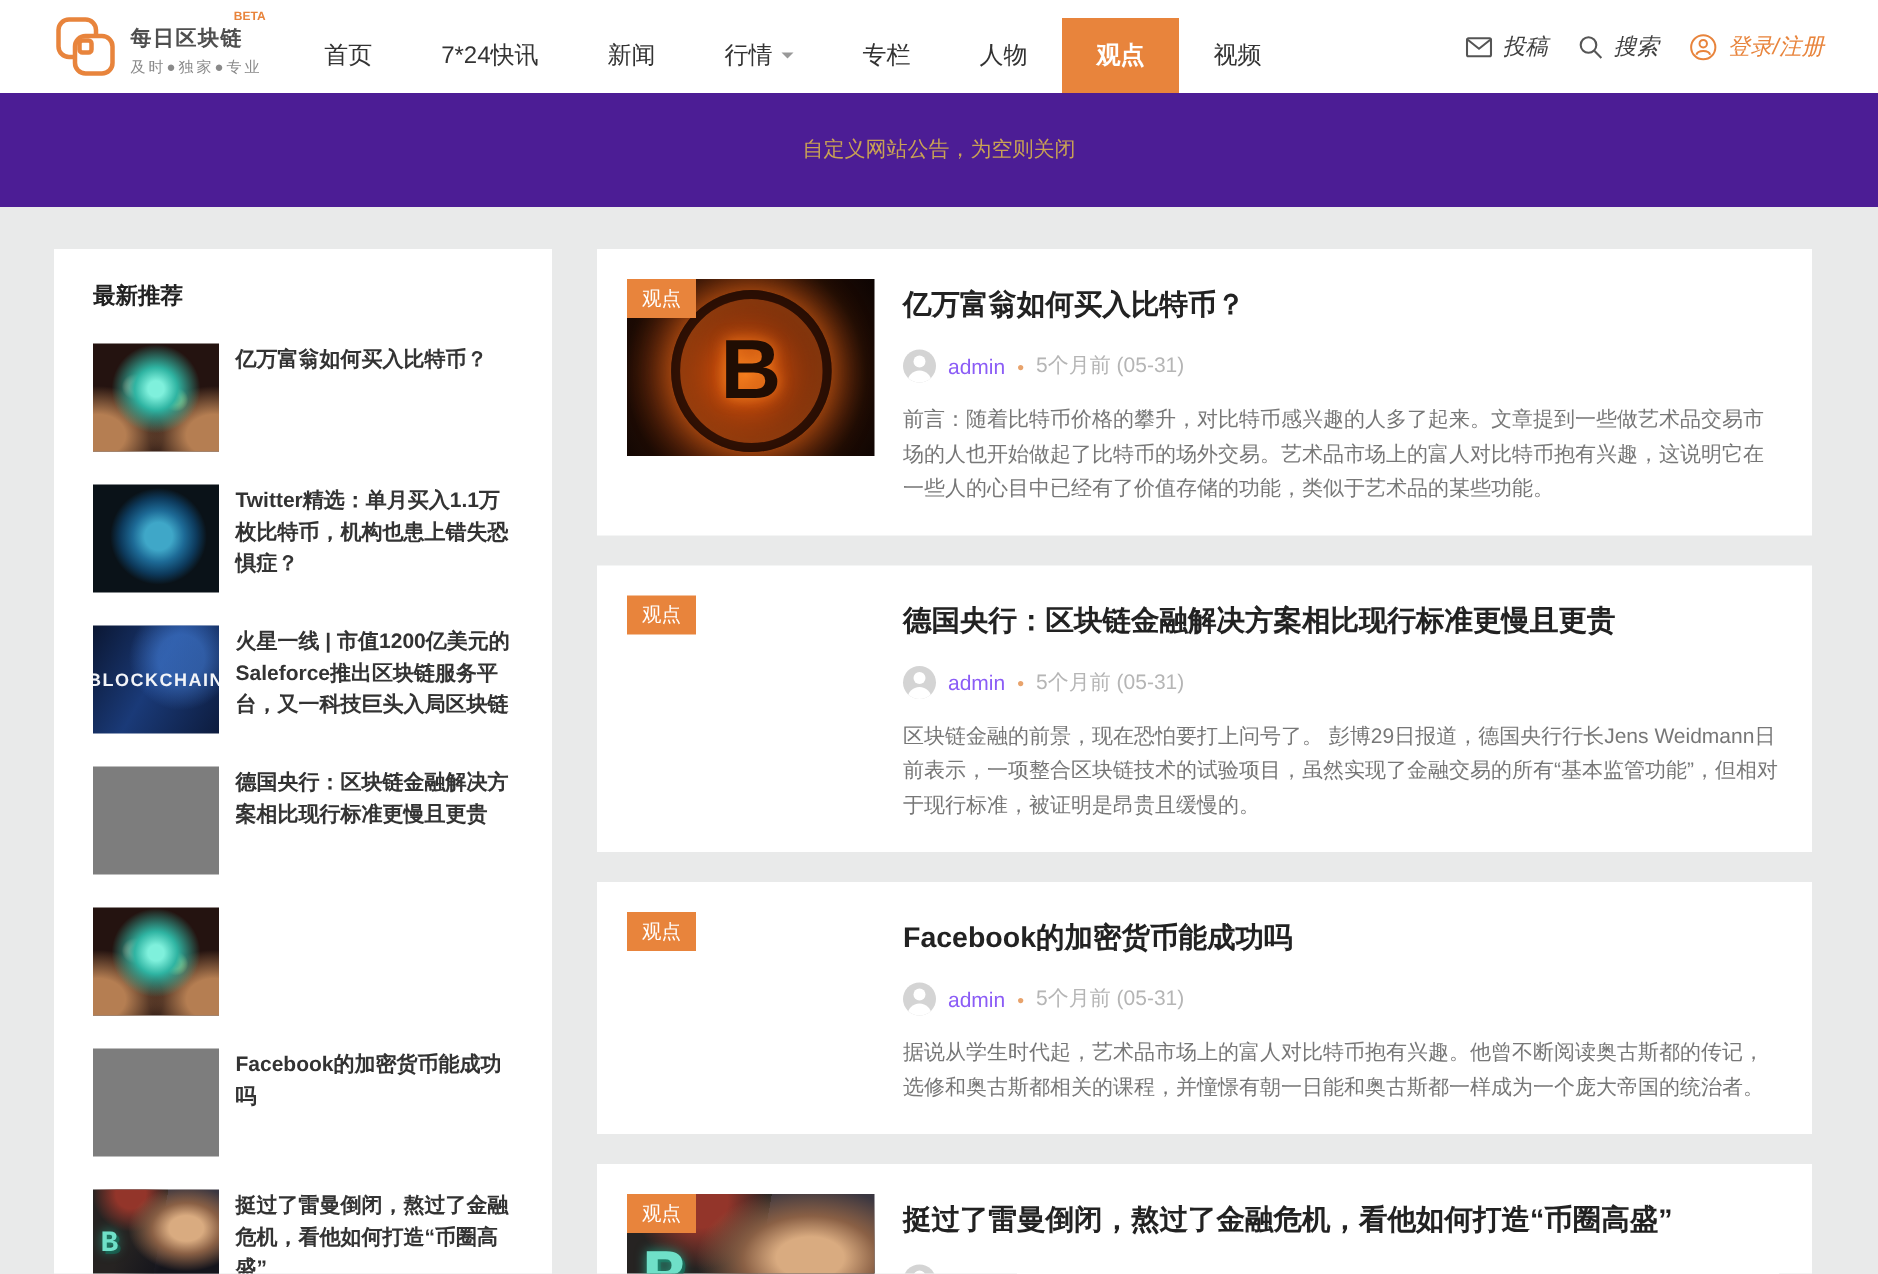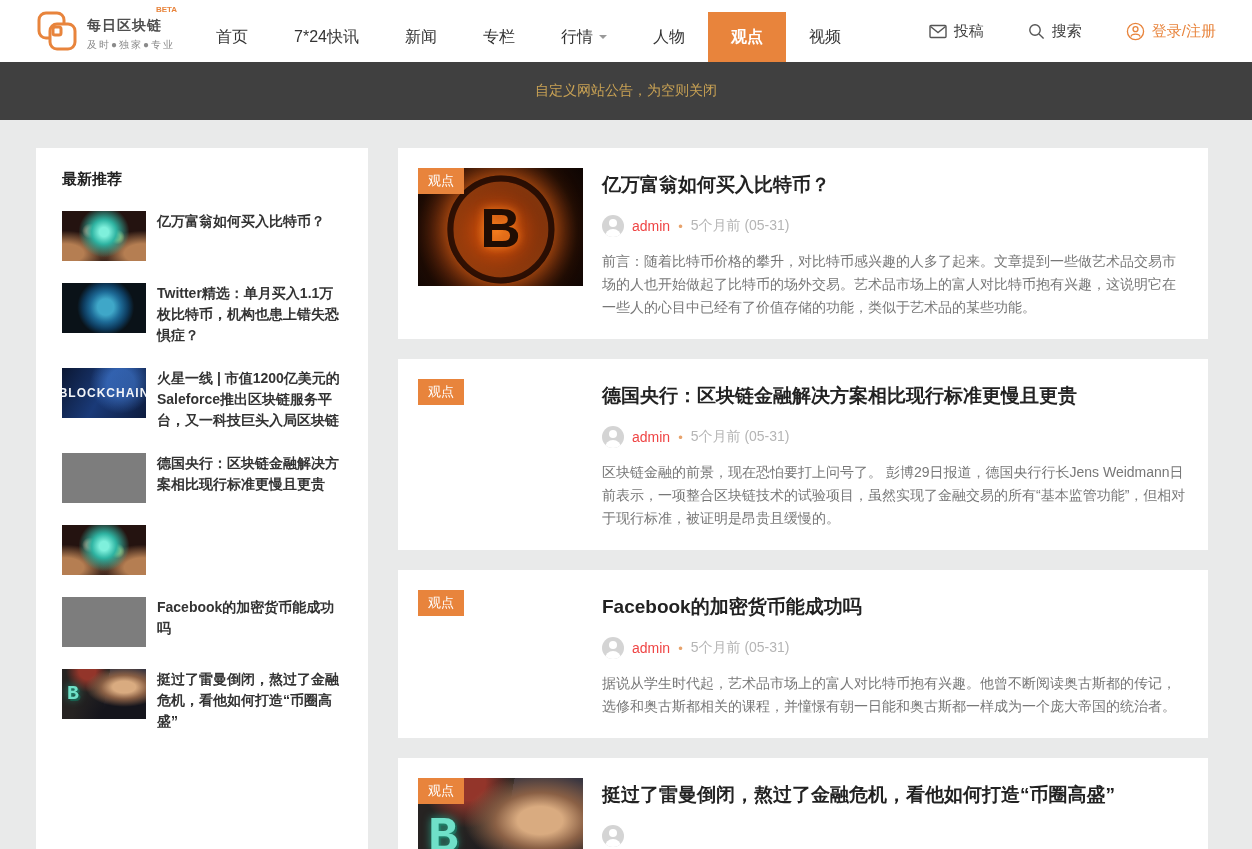"专栏" a.nav-item { order: before "行情" -> after "行情" }
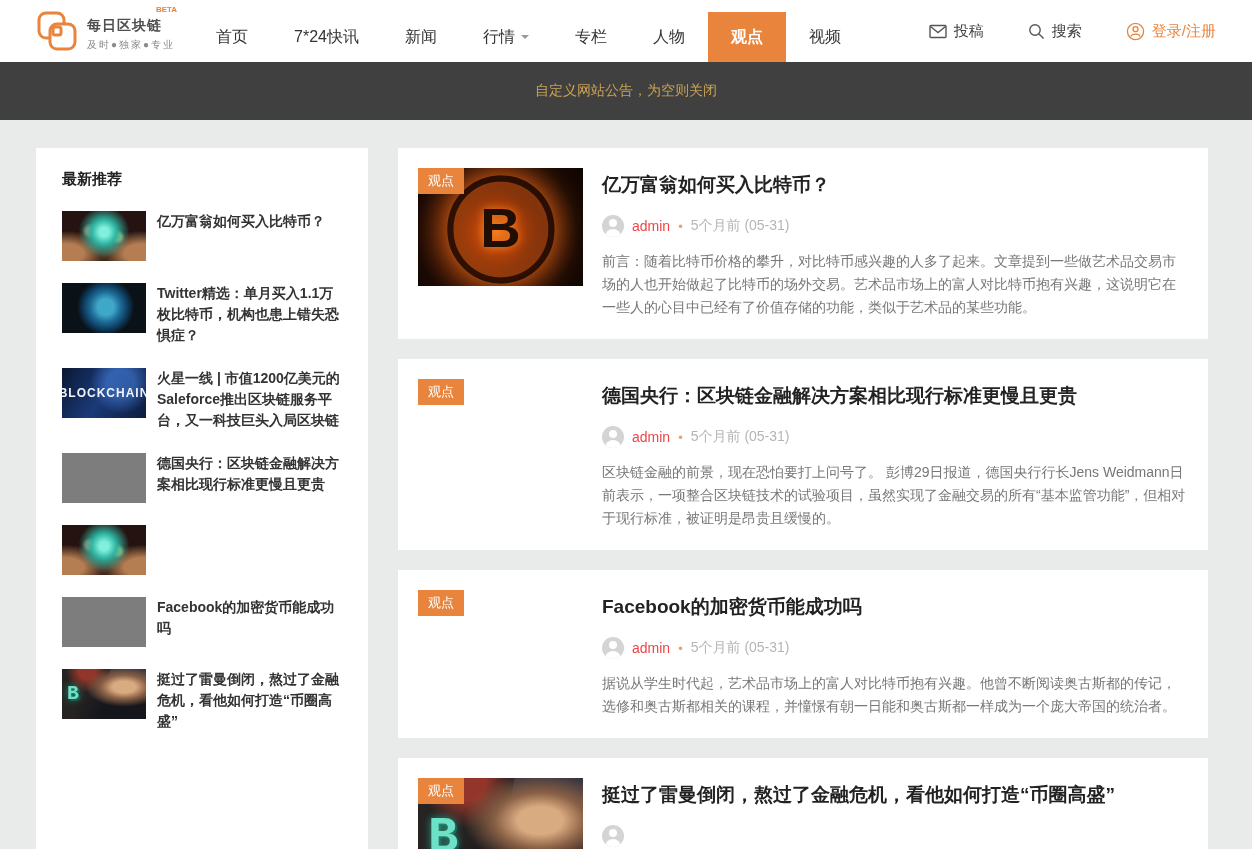"投稿" .actions { font-style: none -> italic; gap: 44px -> 20px }
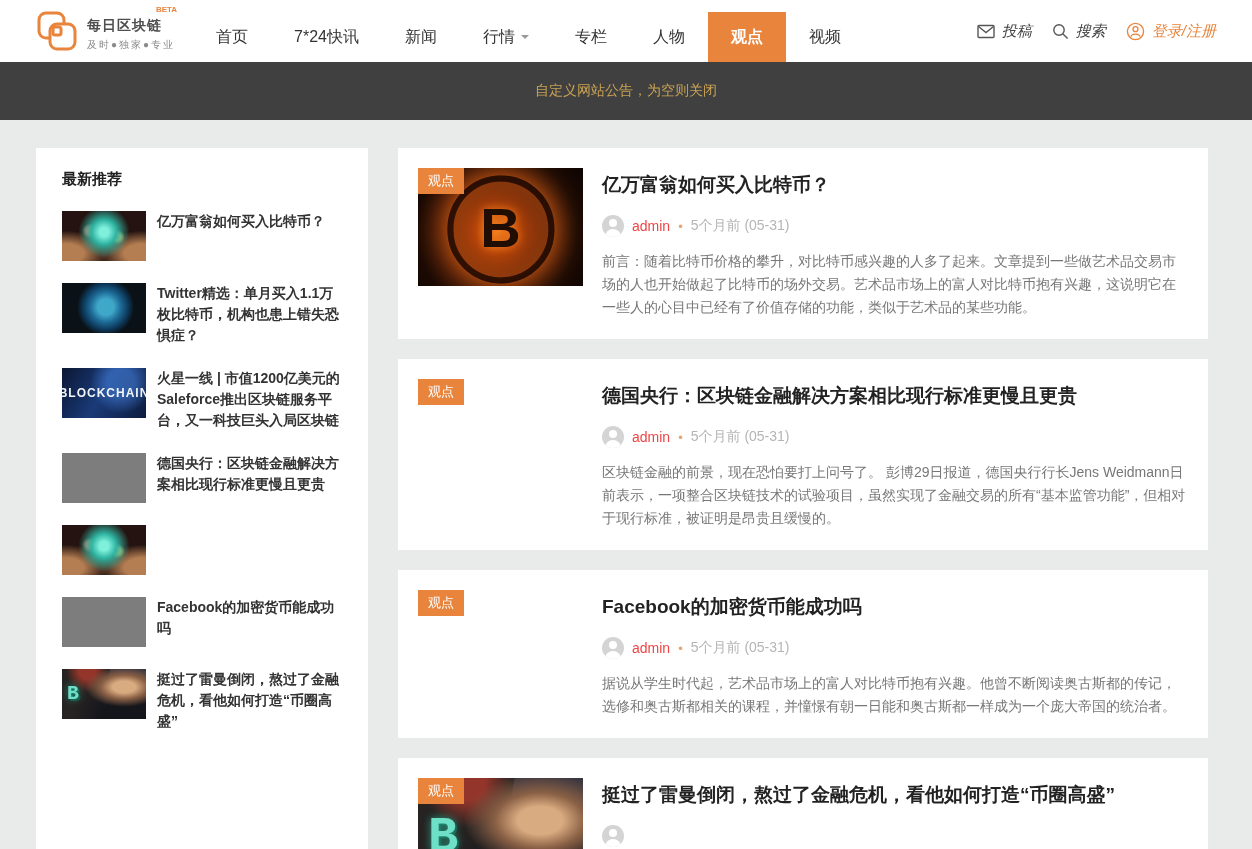"自定义网站公告，为空则关闭" .announcement { background: #404040 -> #4c1d95; height: 58px -> 76px }
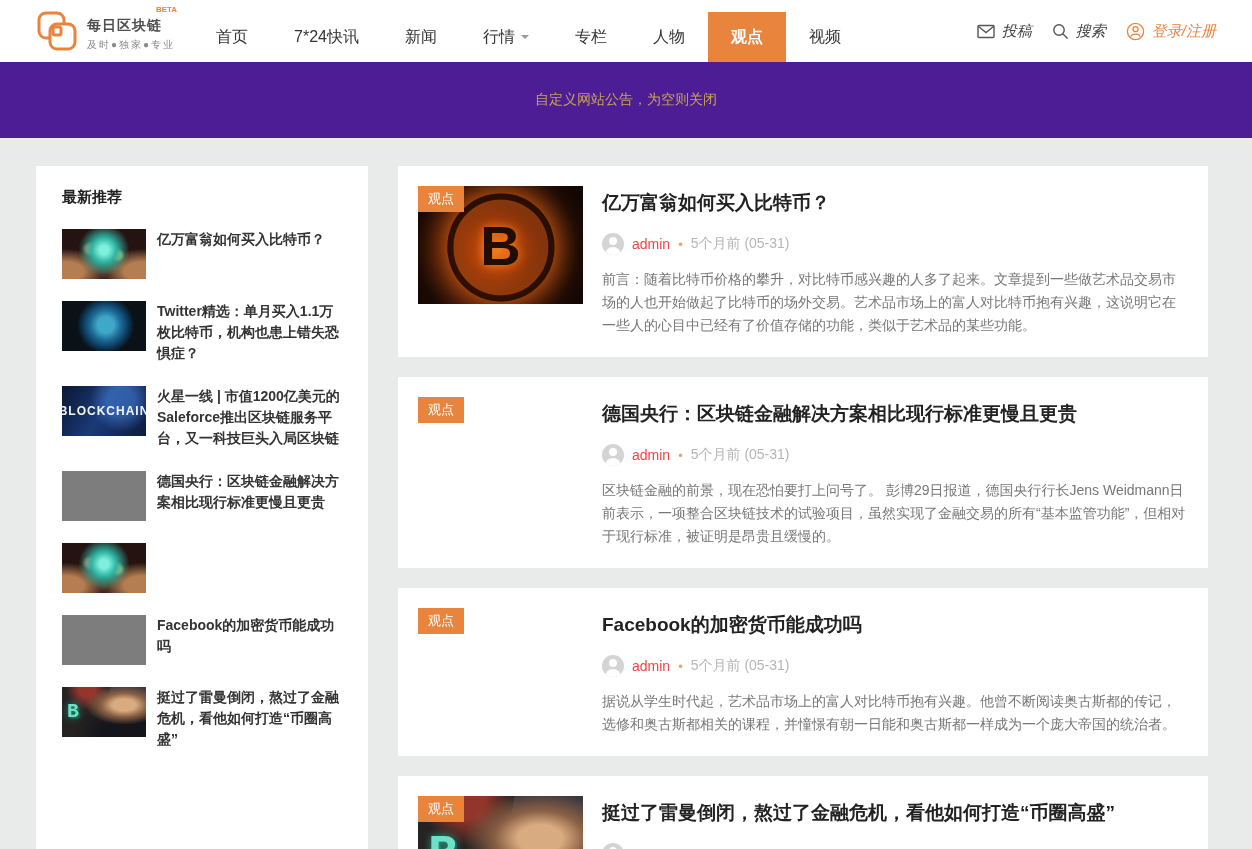"admin" .author { color: #ef4444 -> #8b5cf6 }
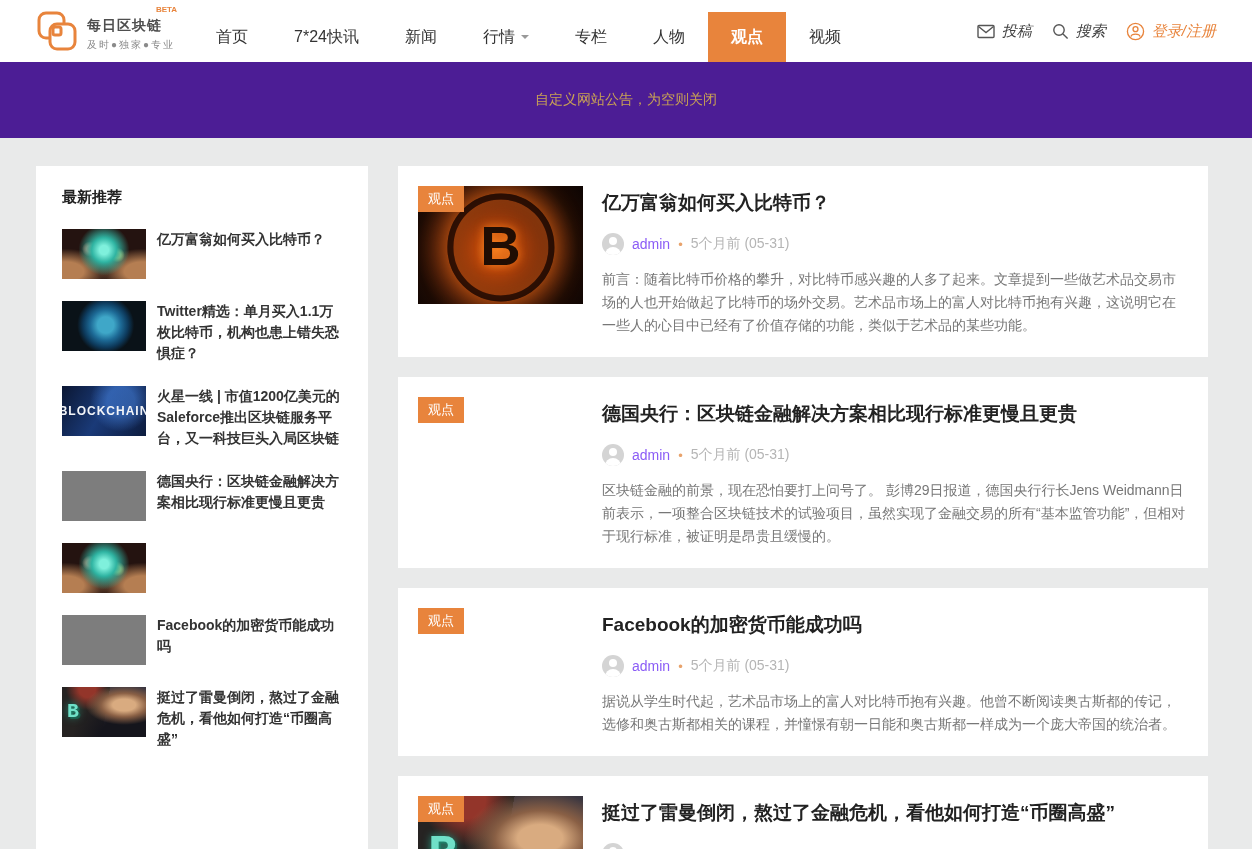"BLOCKCHAIN" .side-thumb { height: 50px -> 72px }
